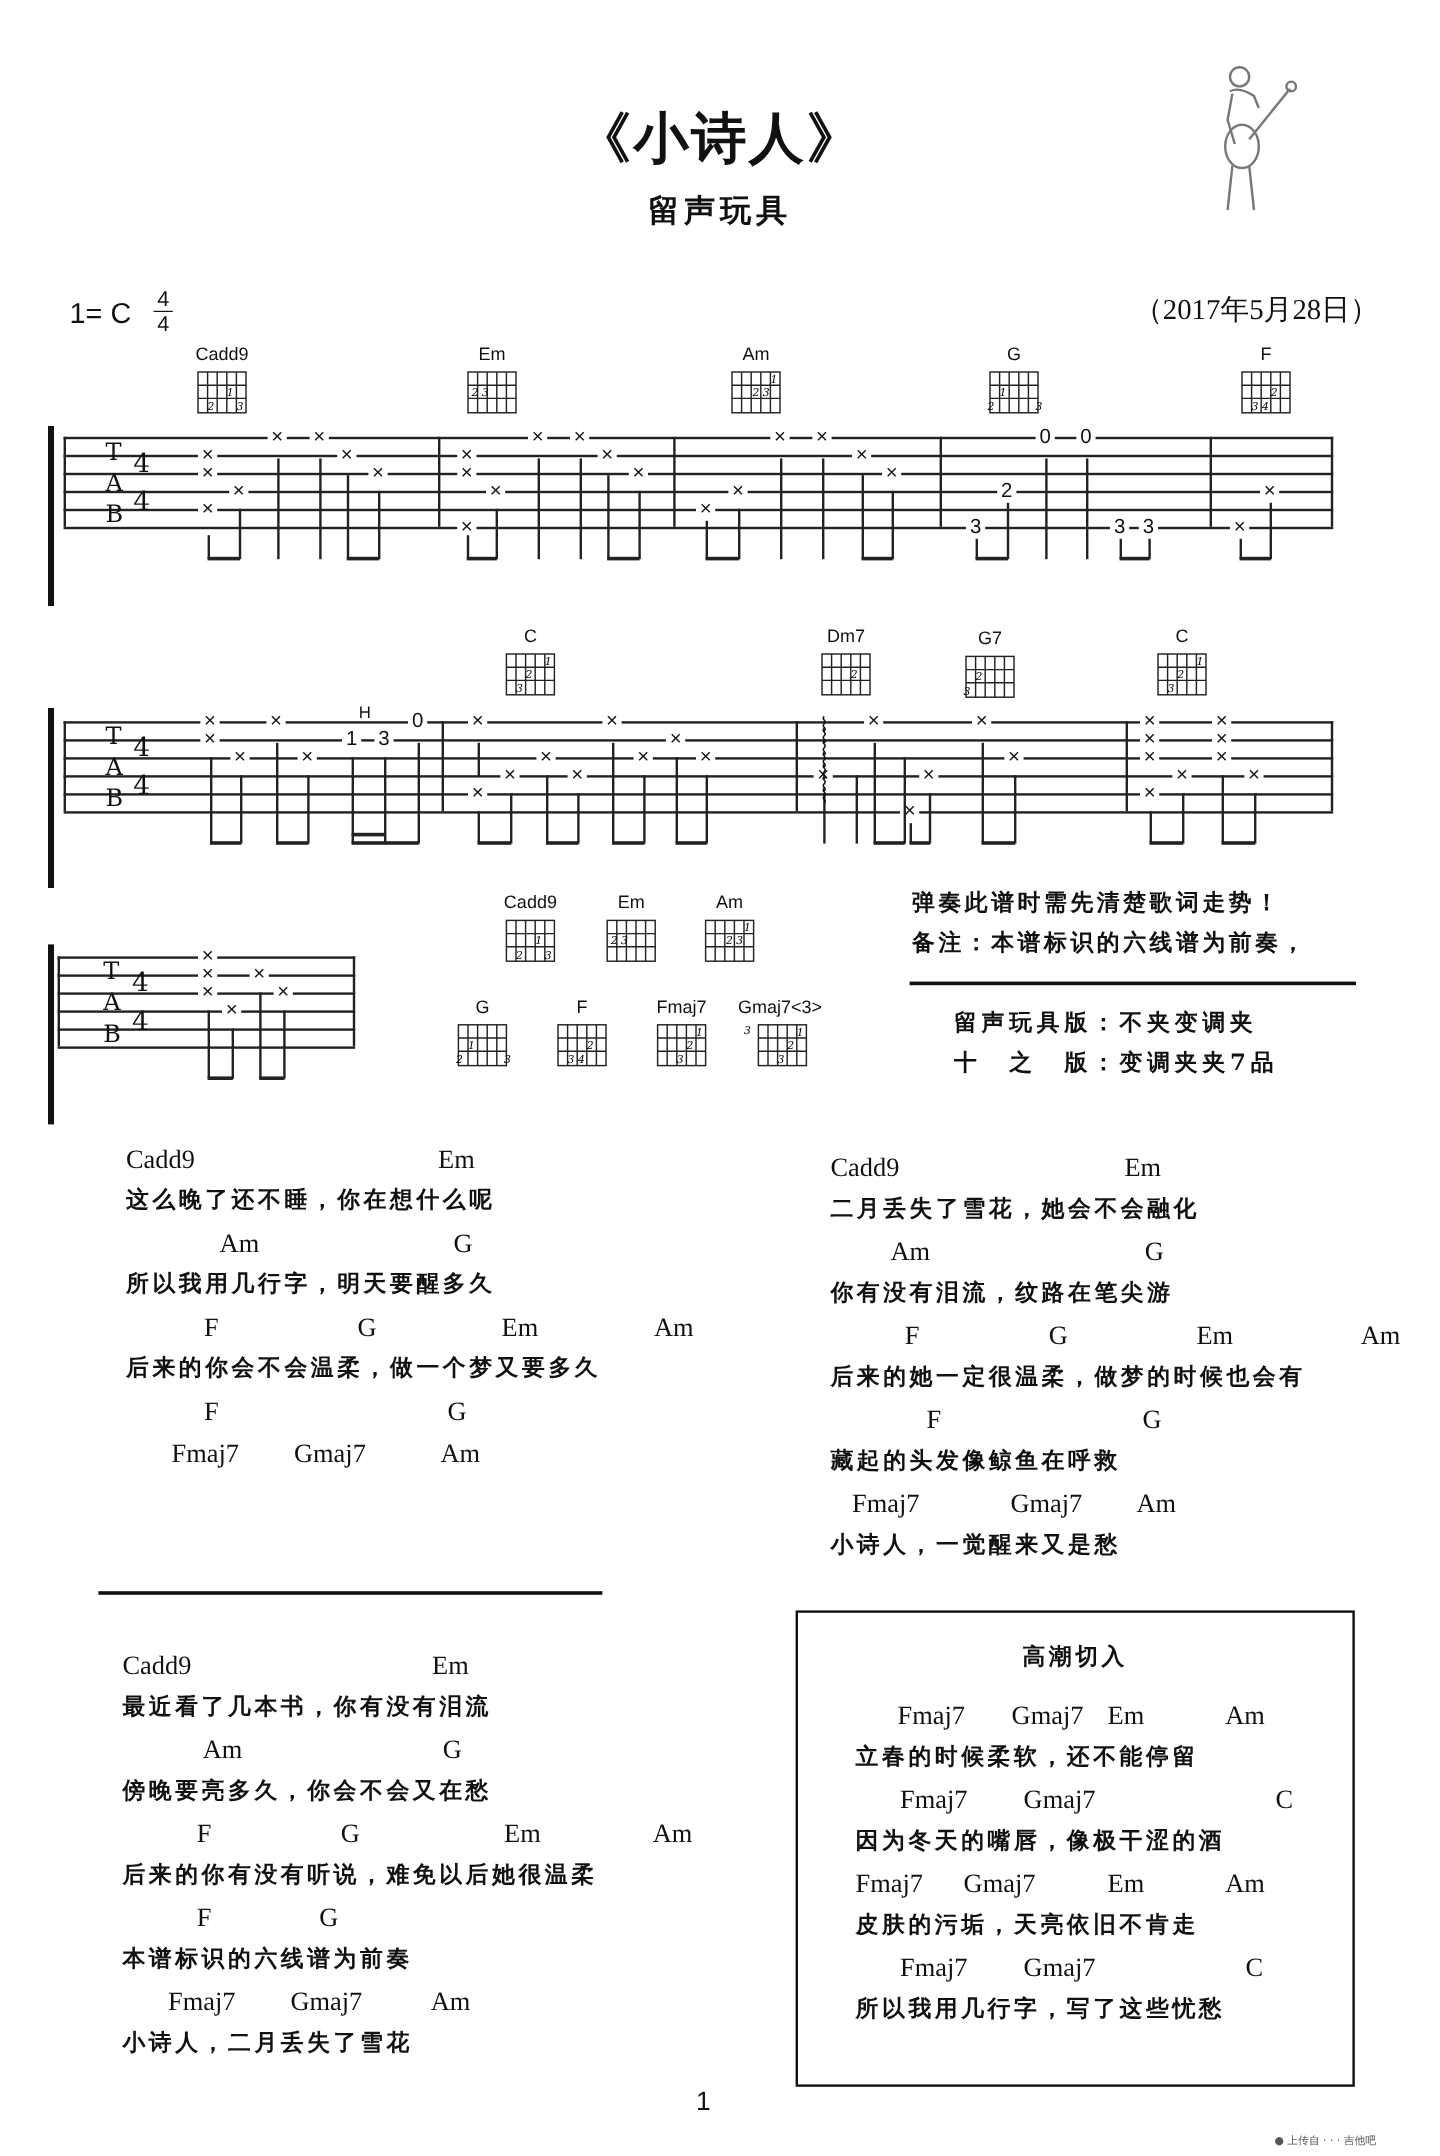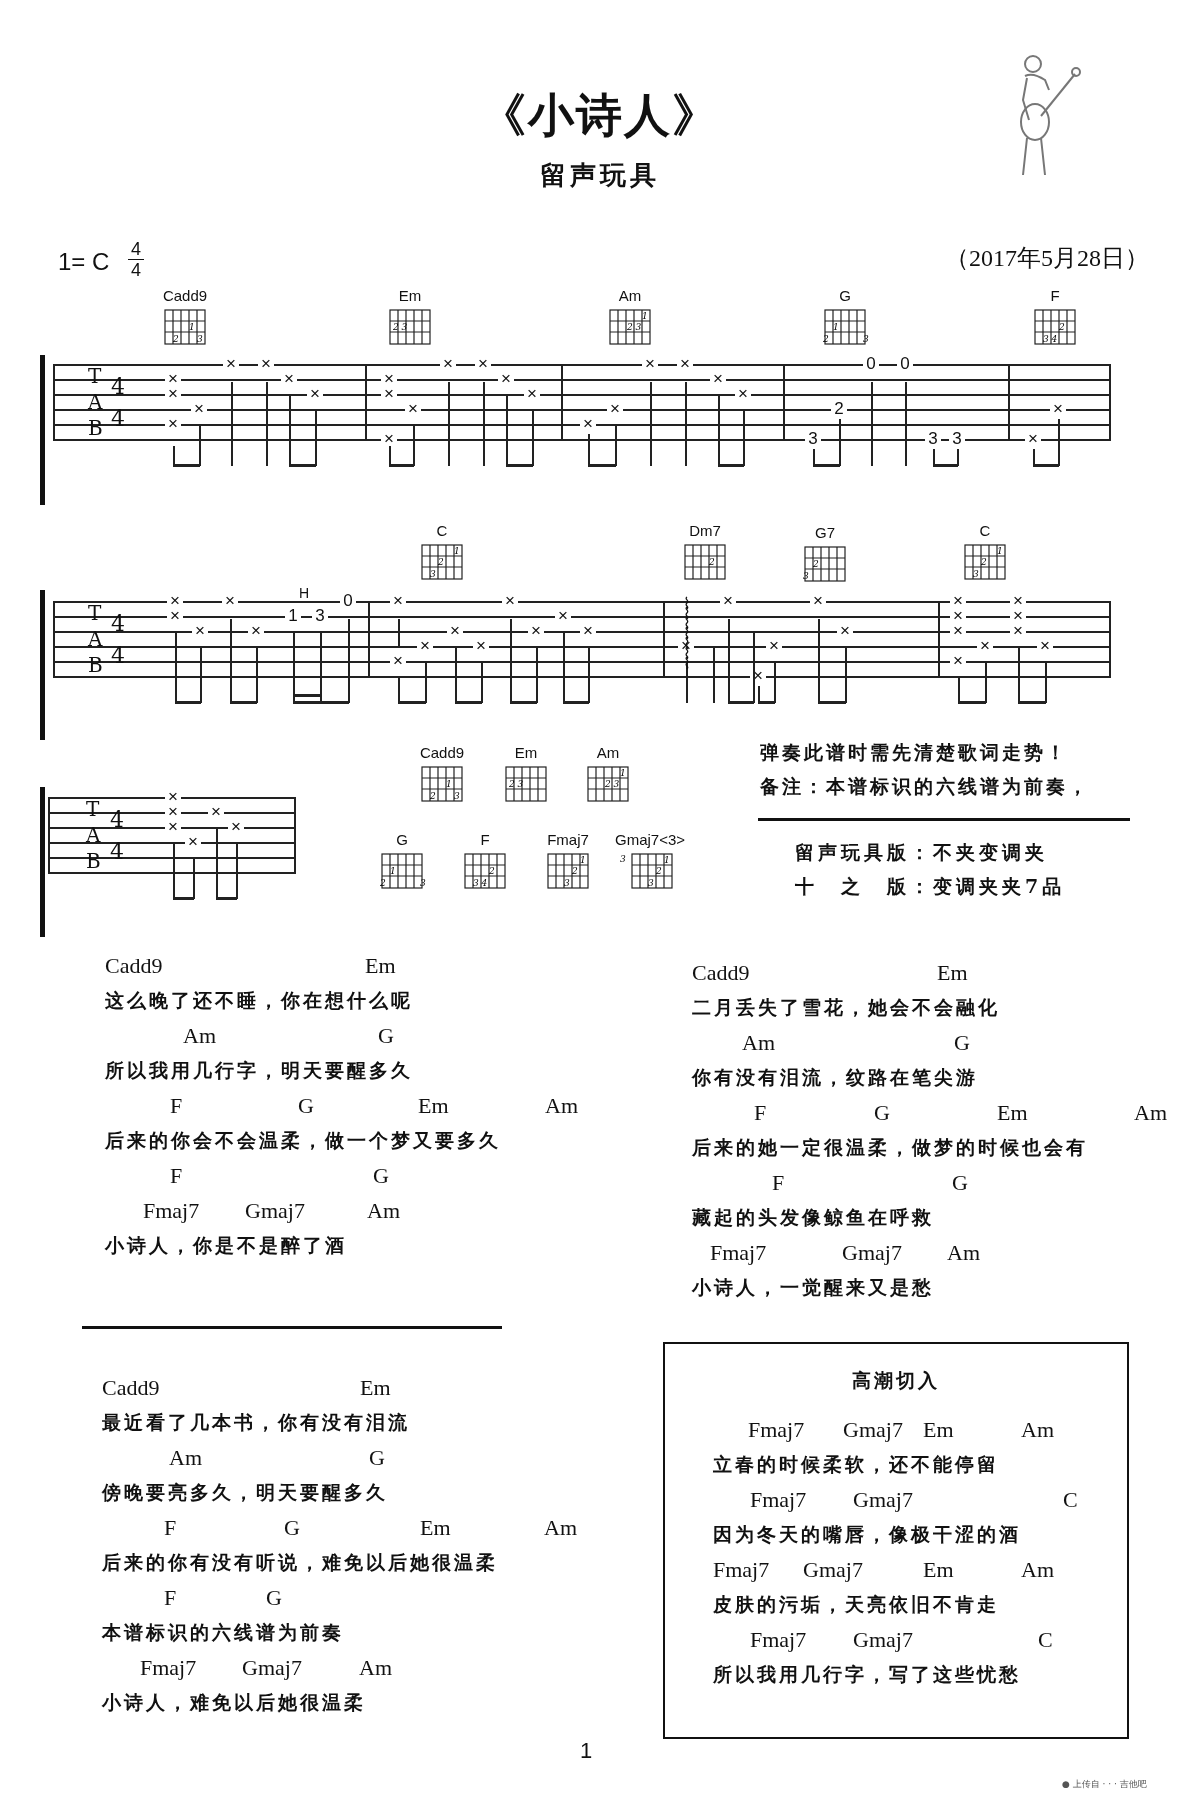"小诗人，你是不是醉了酒" div.ll { html: <div>小诗人，你是不是醉了酒</div> -> none }
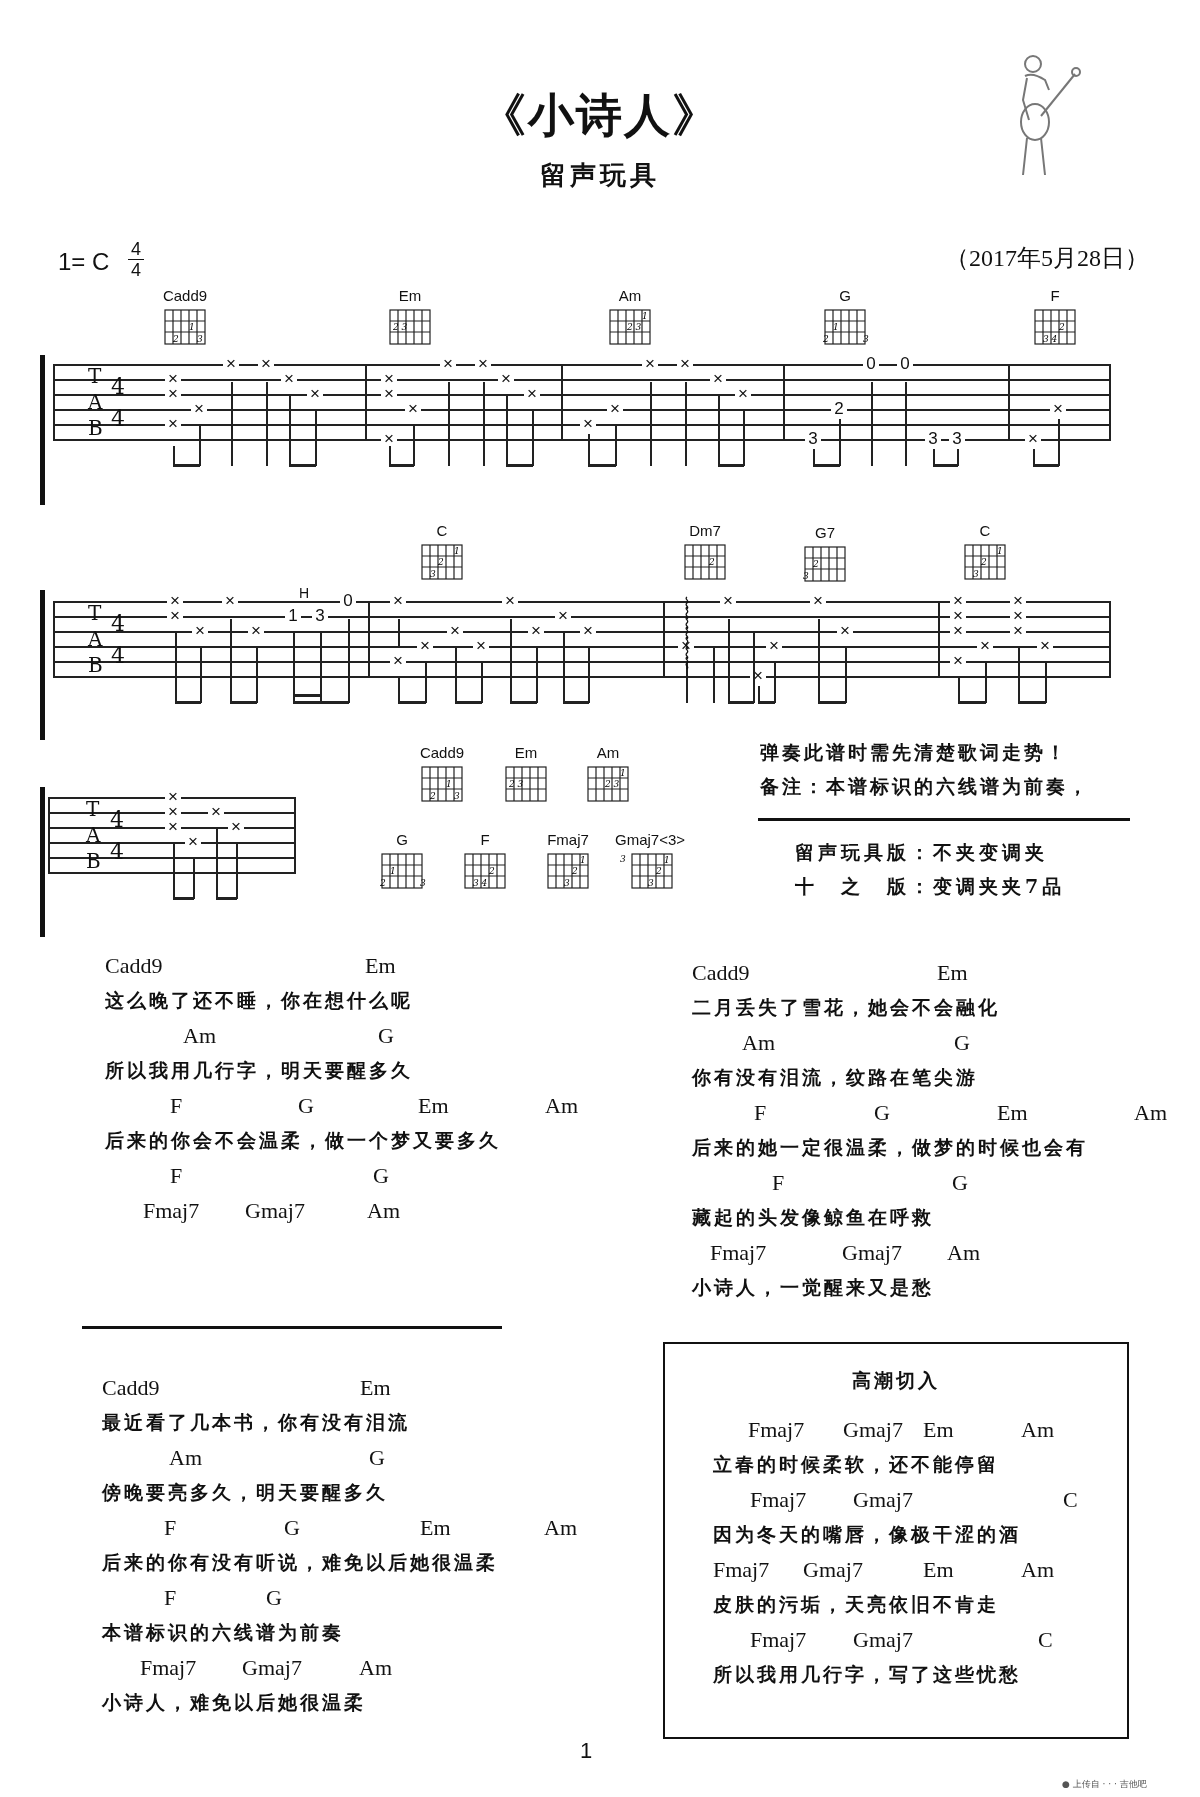"傍晚要亮多久，明天要醒多久" div.ll { text: 明天要醒多久 -> 你会不会又在愁 }
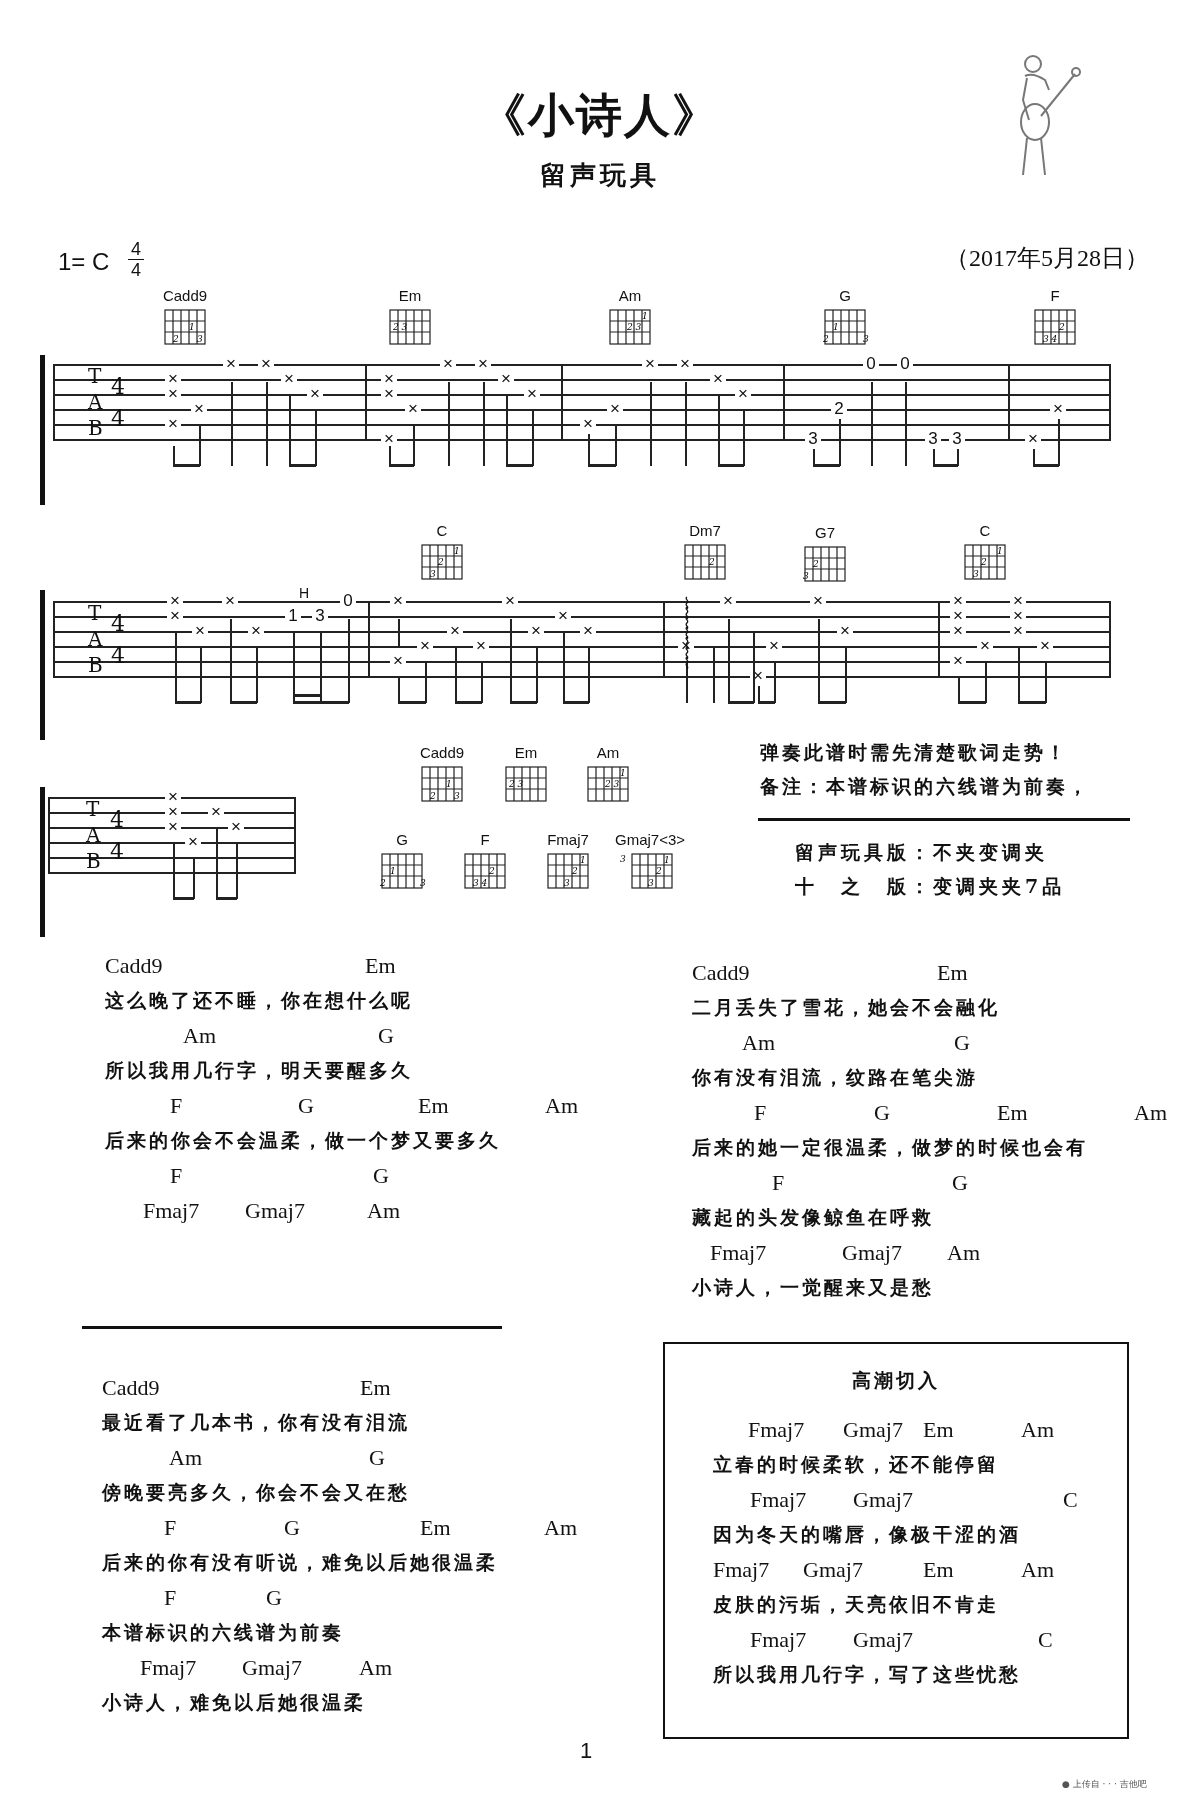"小诗人，难免以后她很温柔" div.ll { text: 难免以后她很温柔 -> 二月丢失了雪花 }
